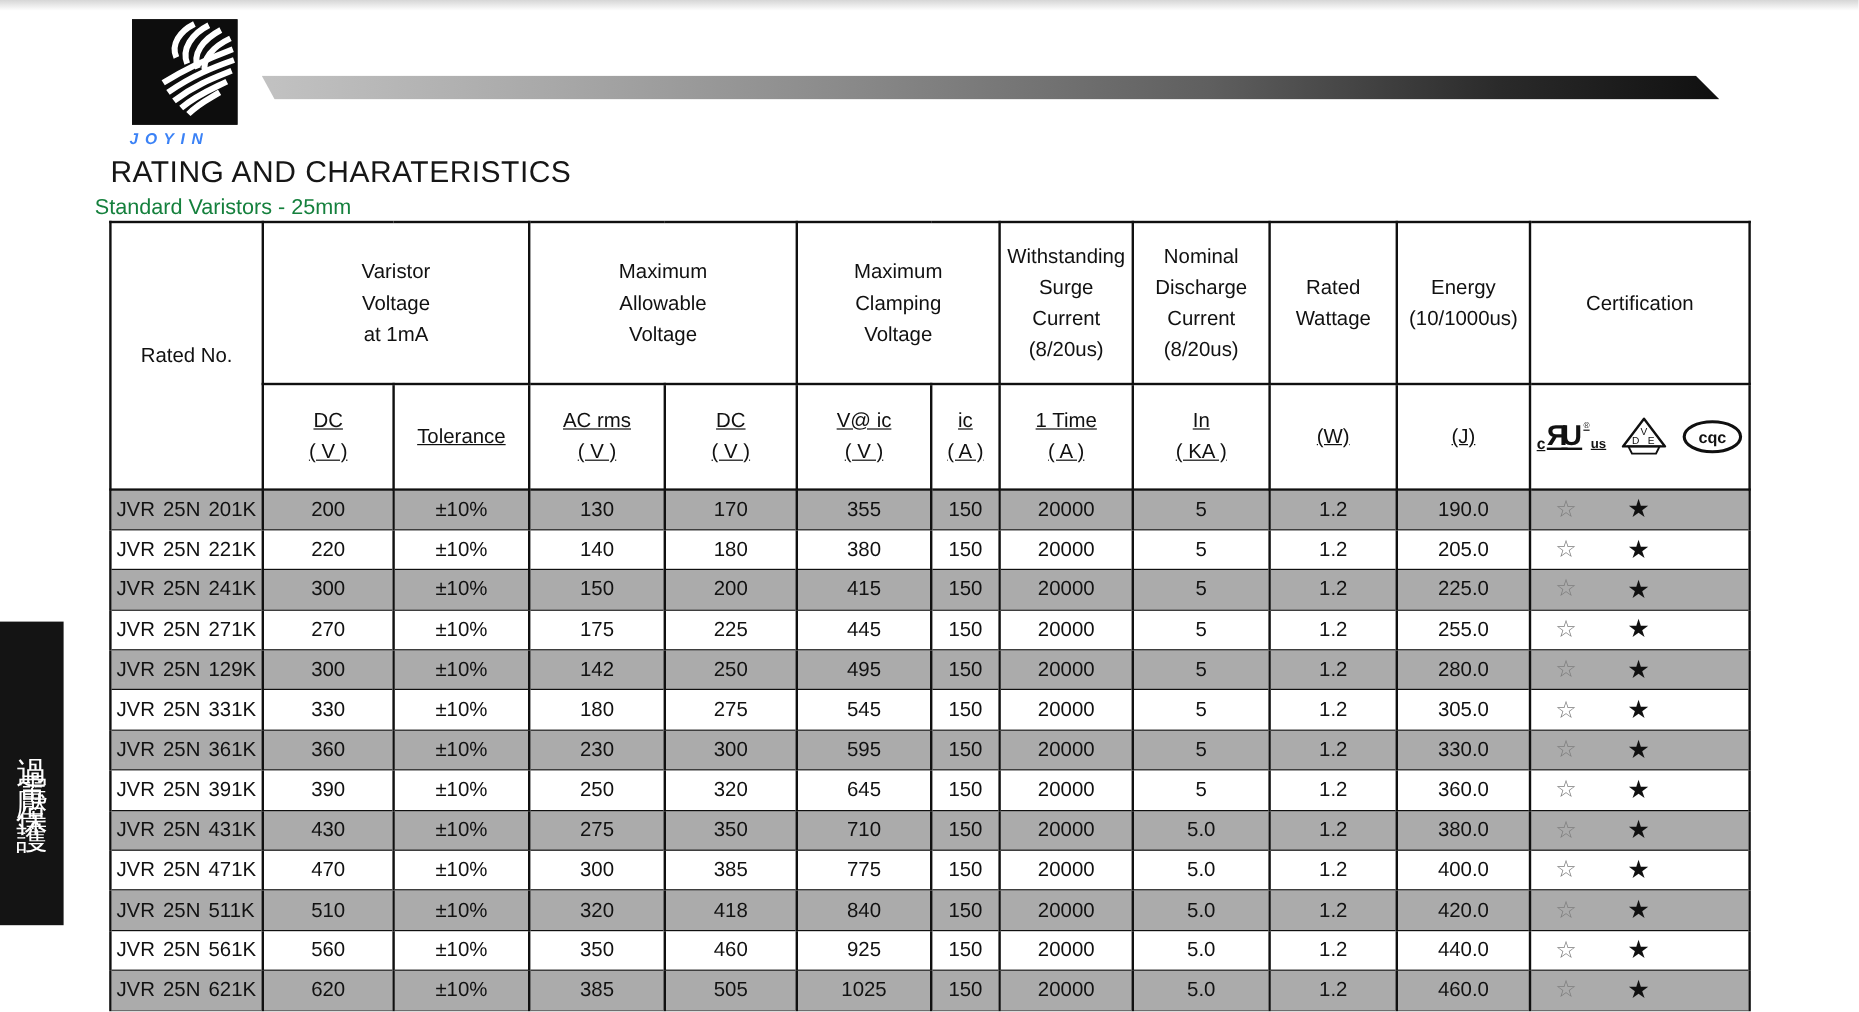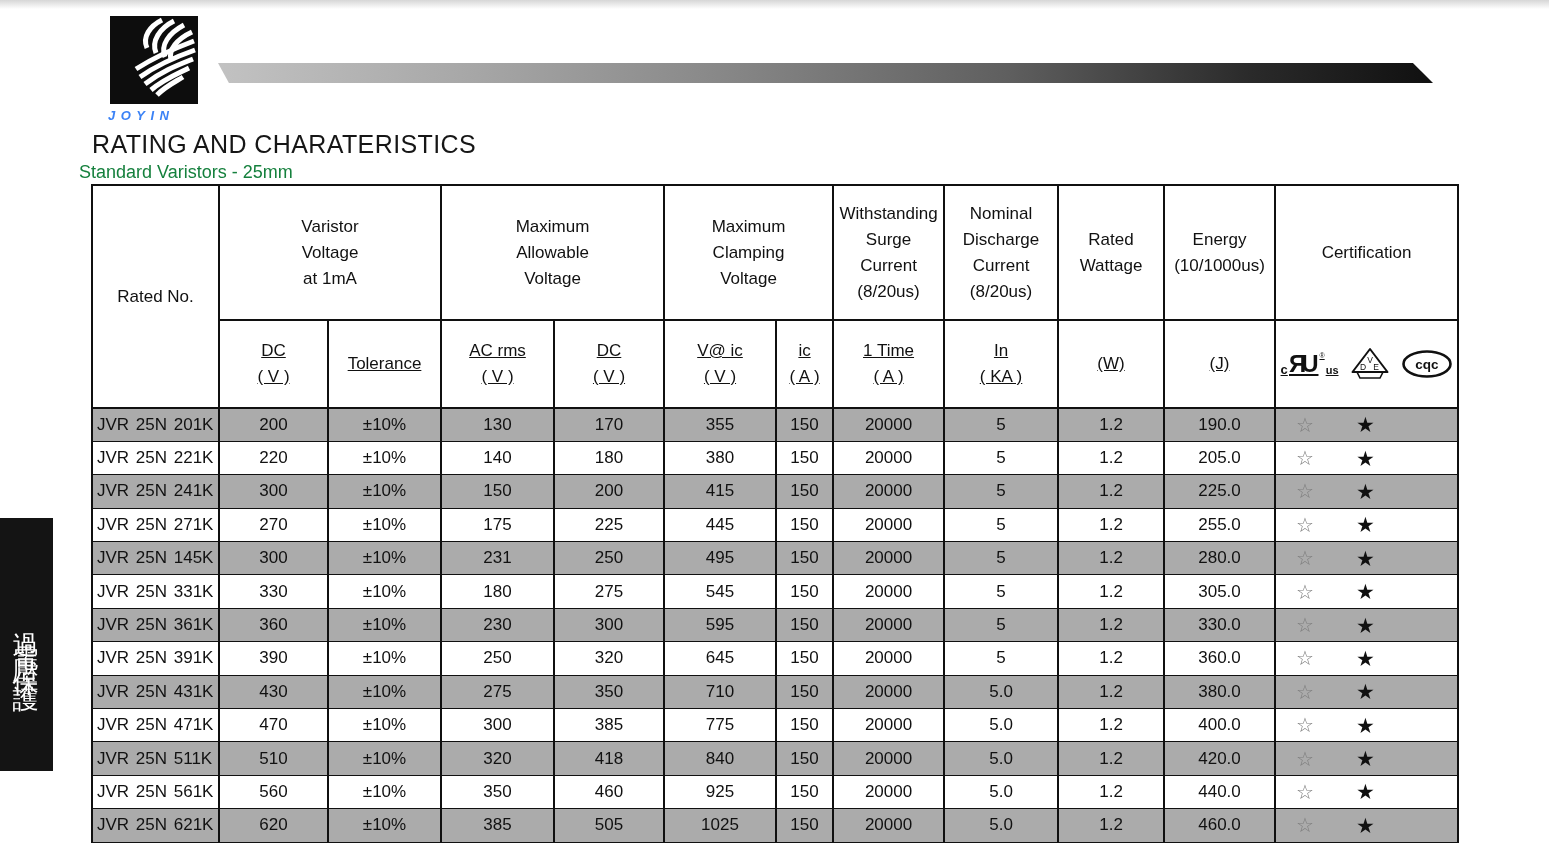"JVR 25N 145K" td.part { text: 145K -> 129K }
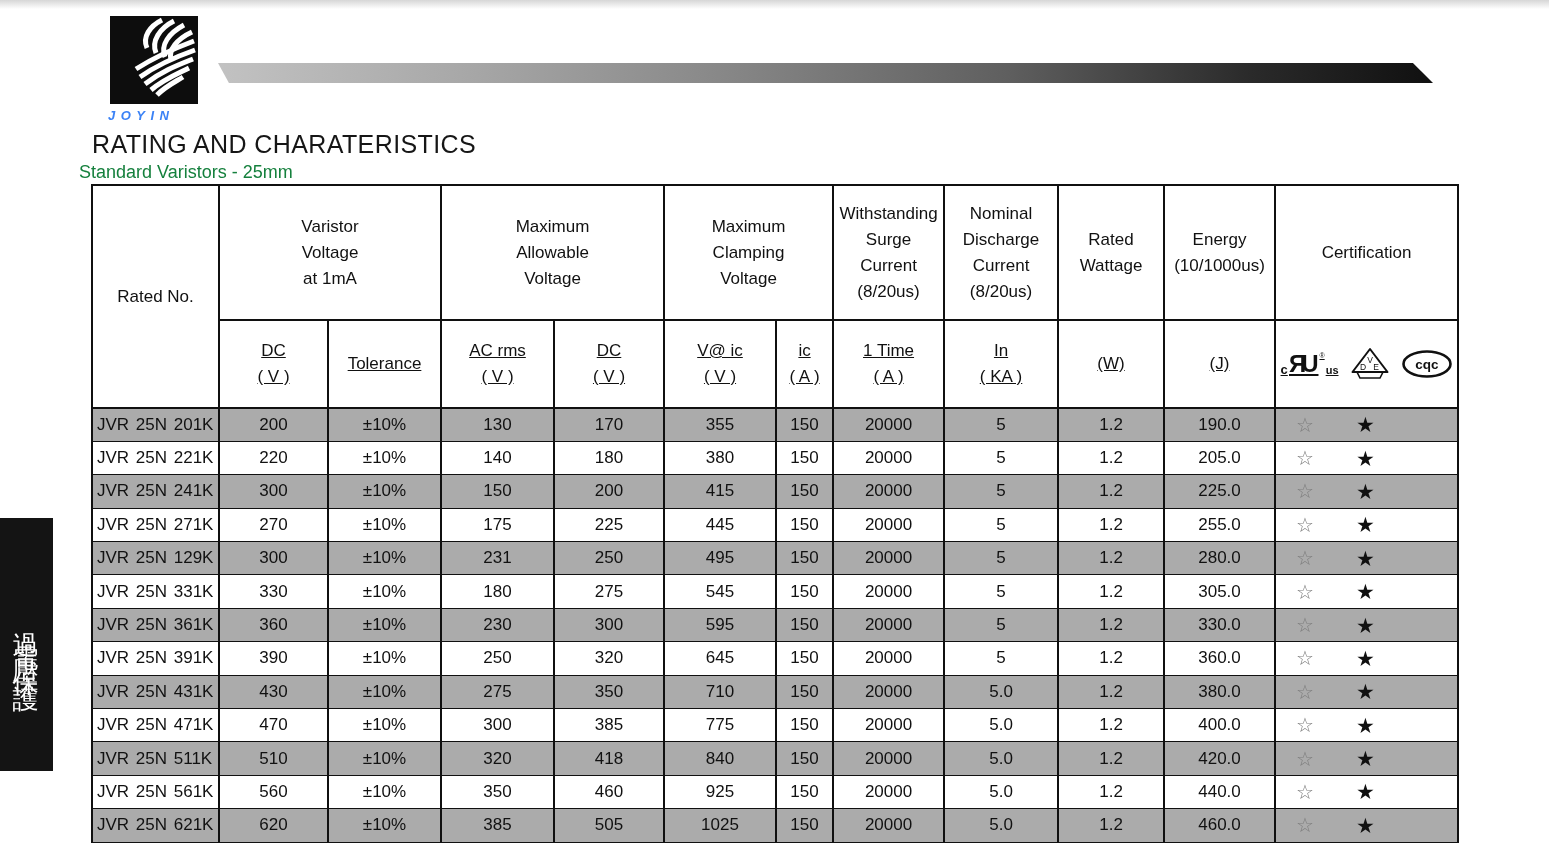"231" td { text: 231 -> 142 }
